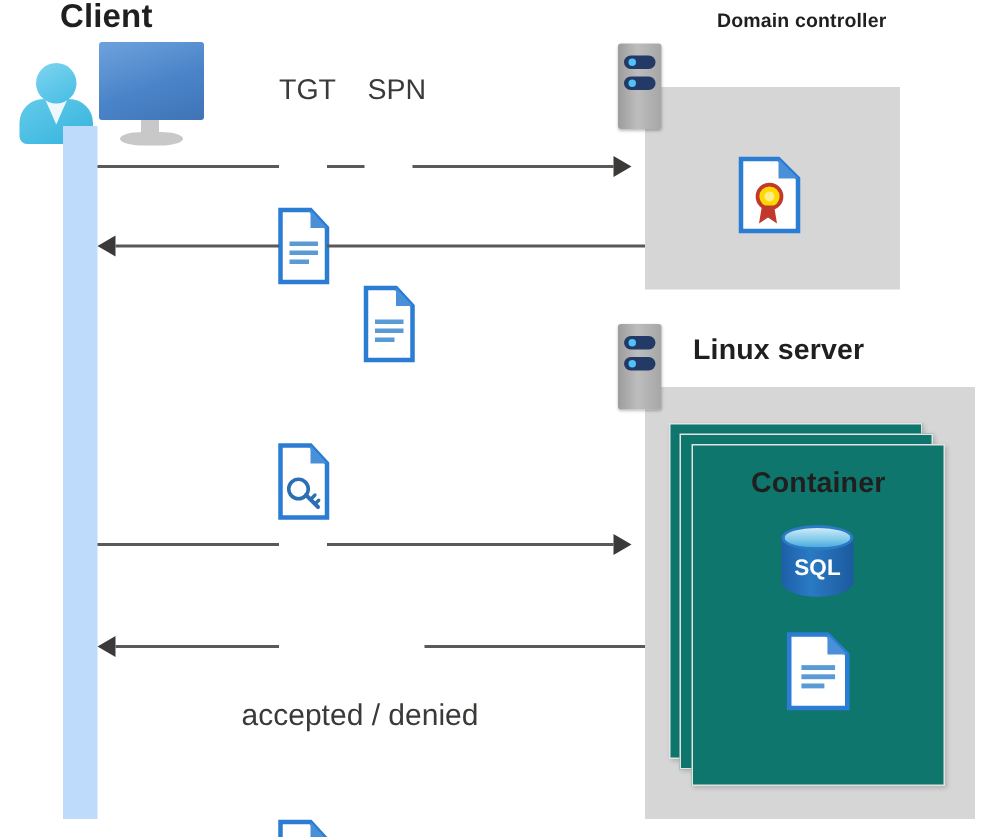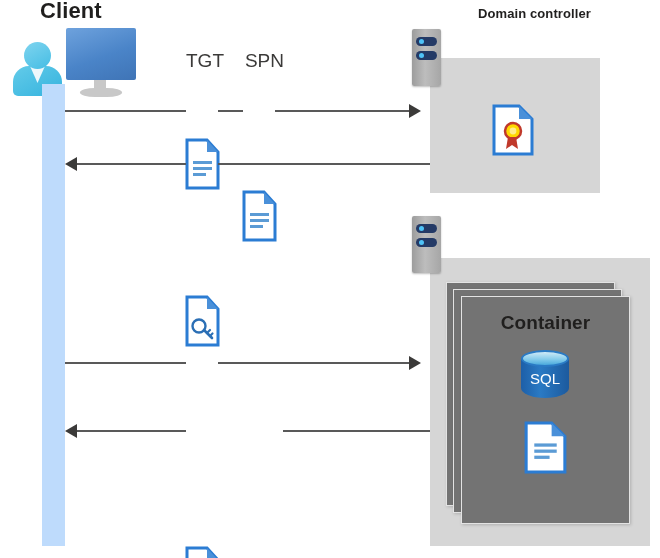"Linux server" div.abs { html: none -> <div>Linux server</div> }
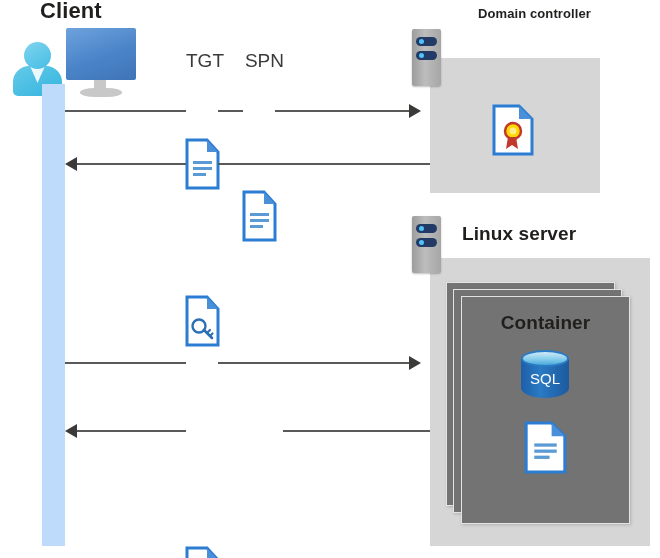"Container" .card { background: #737373 -> #0f766e }
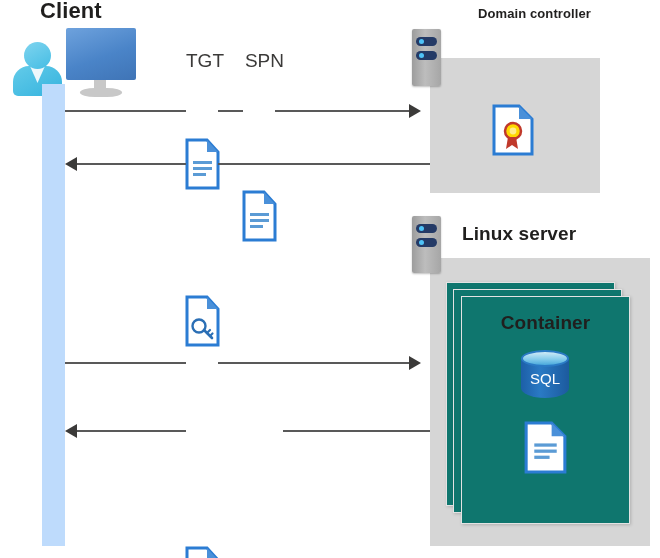"SQL" .sql .txt { font-weight: normal -> bold }
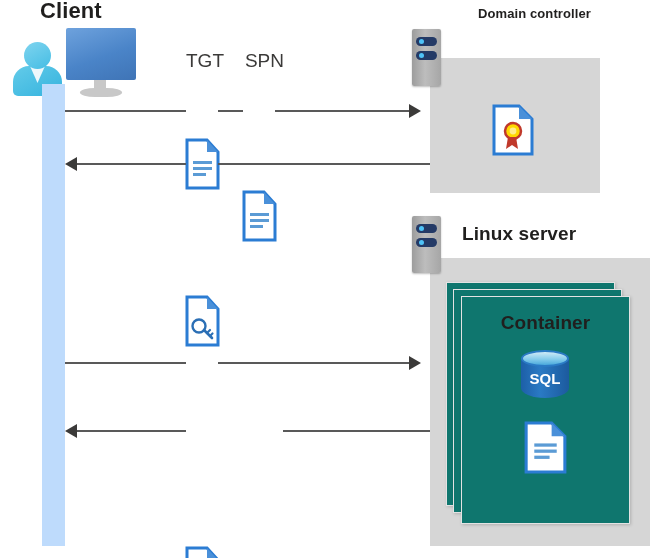"accepted / denied" div.abs { html: none -> <div>accepted / denied</div> }
